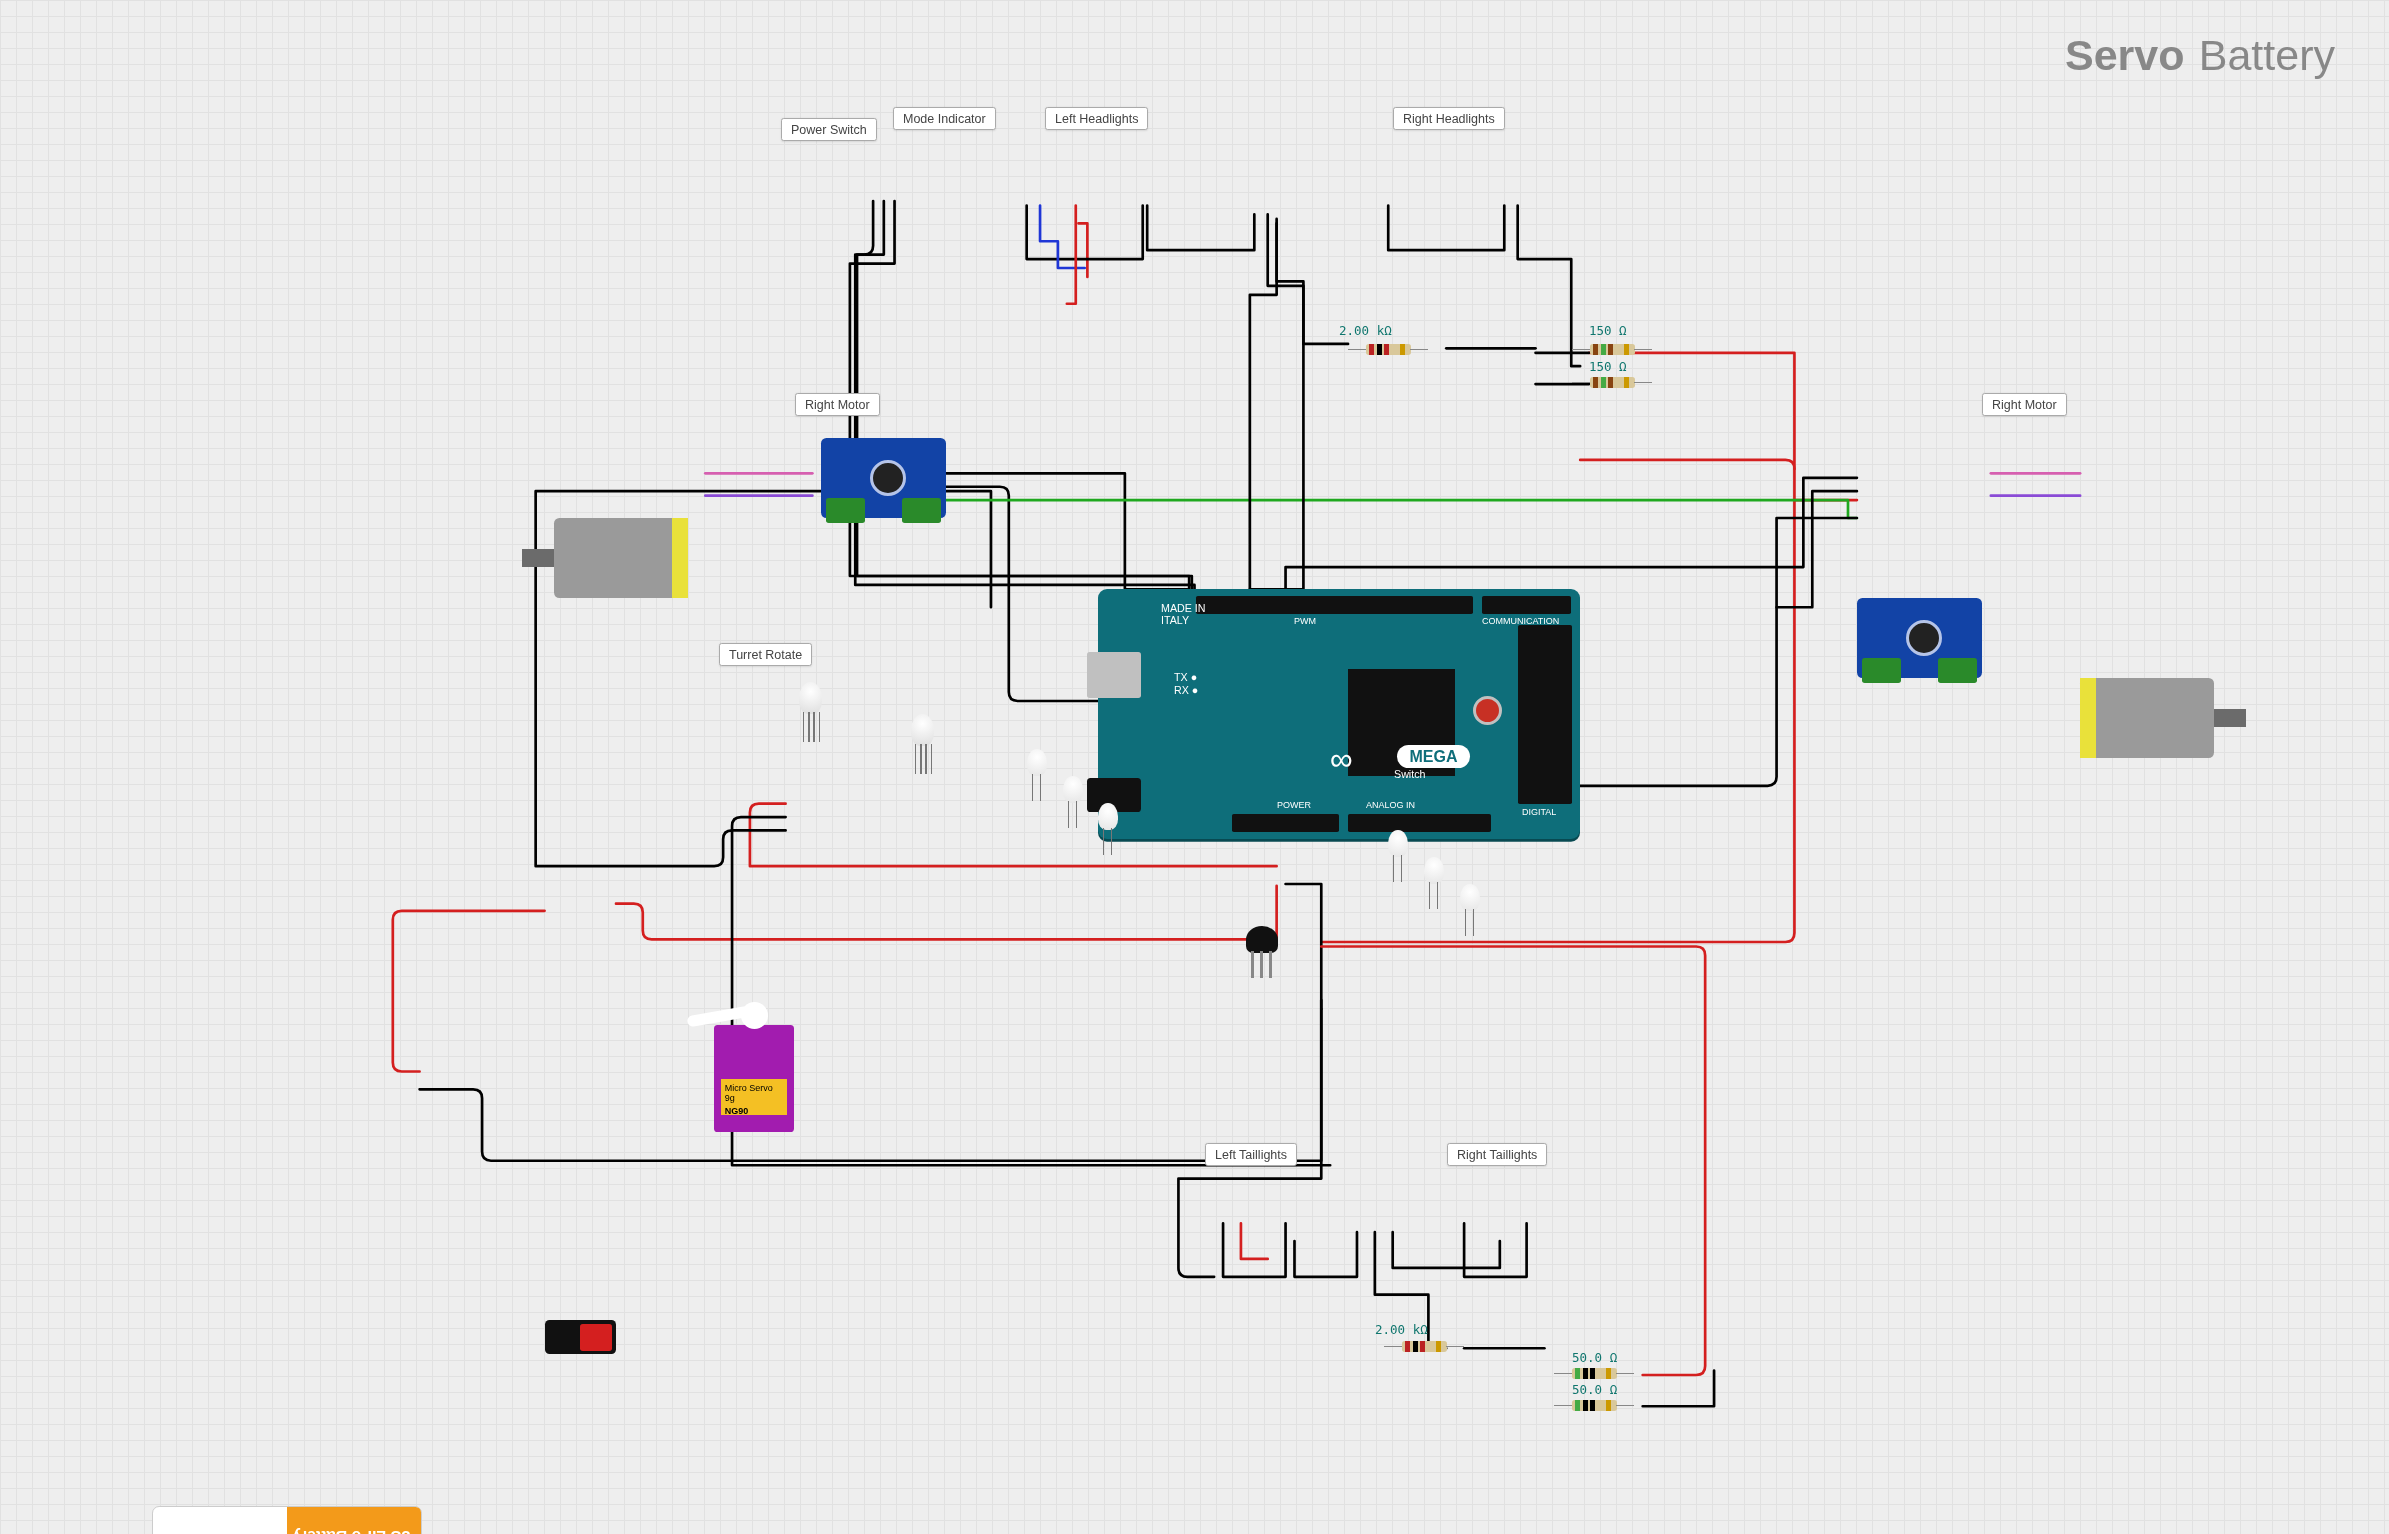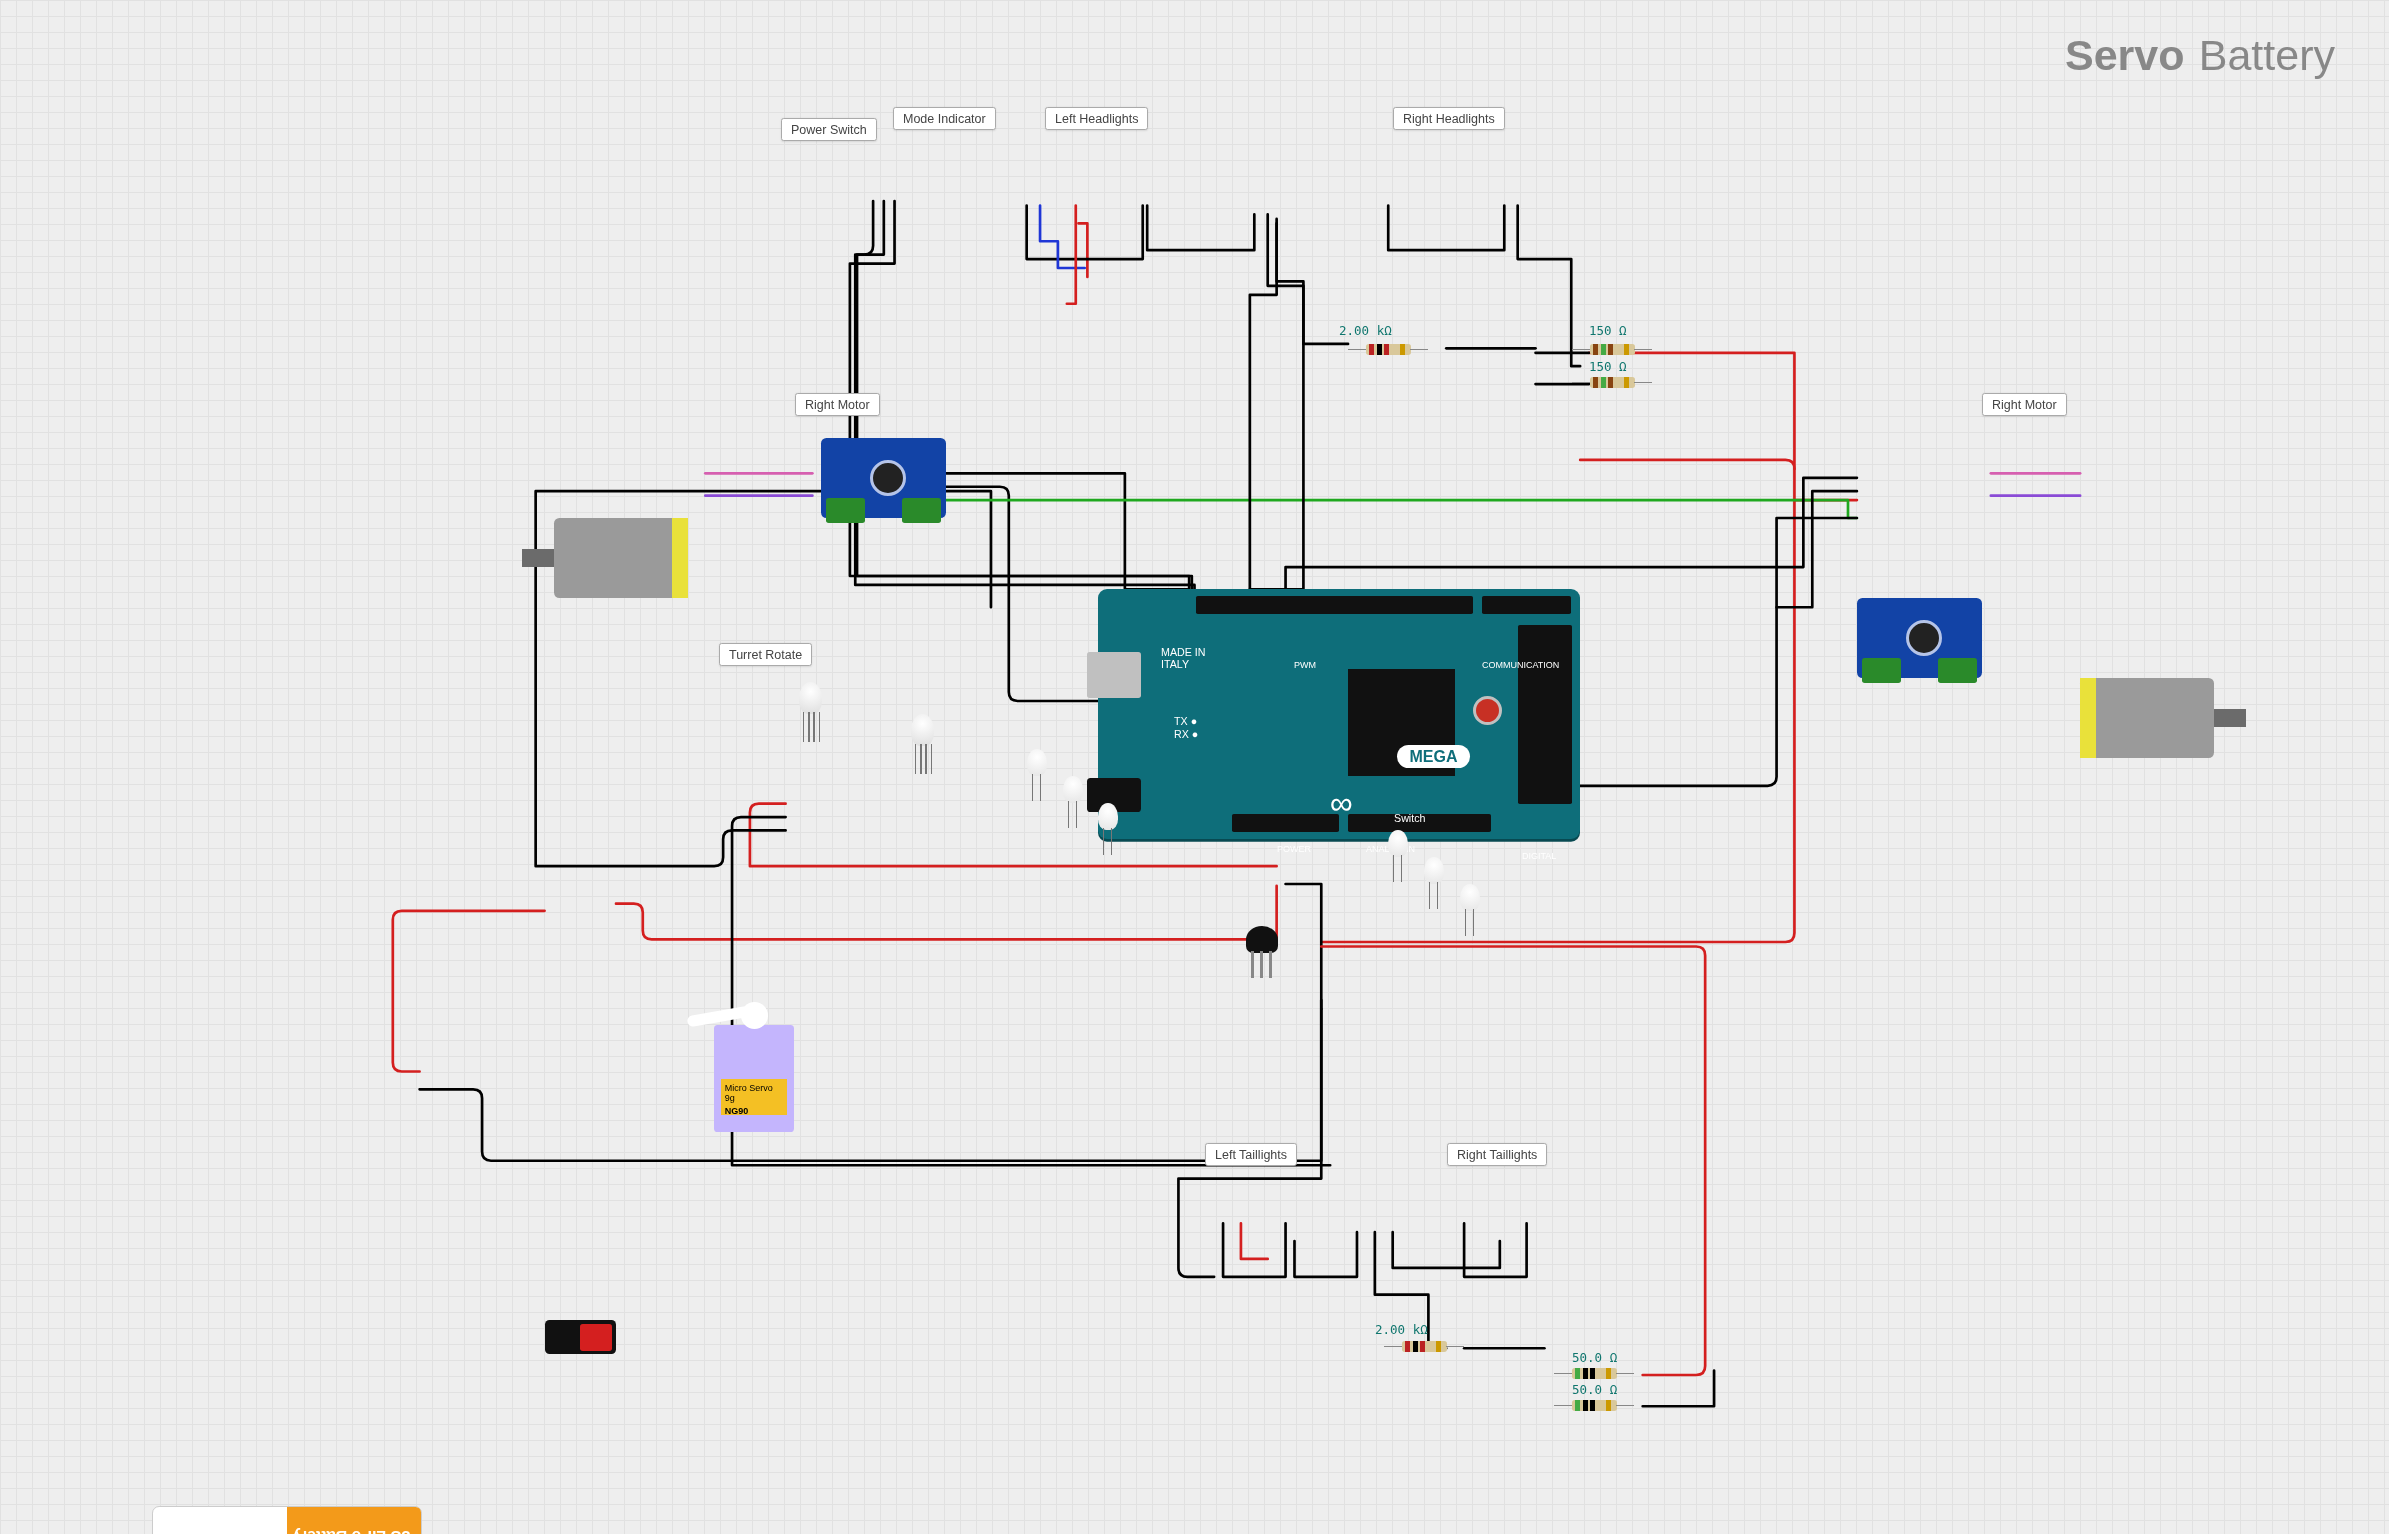"MADE IN" .arduino .txt { margin-top: 44px -> none }
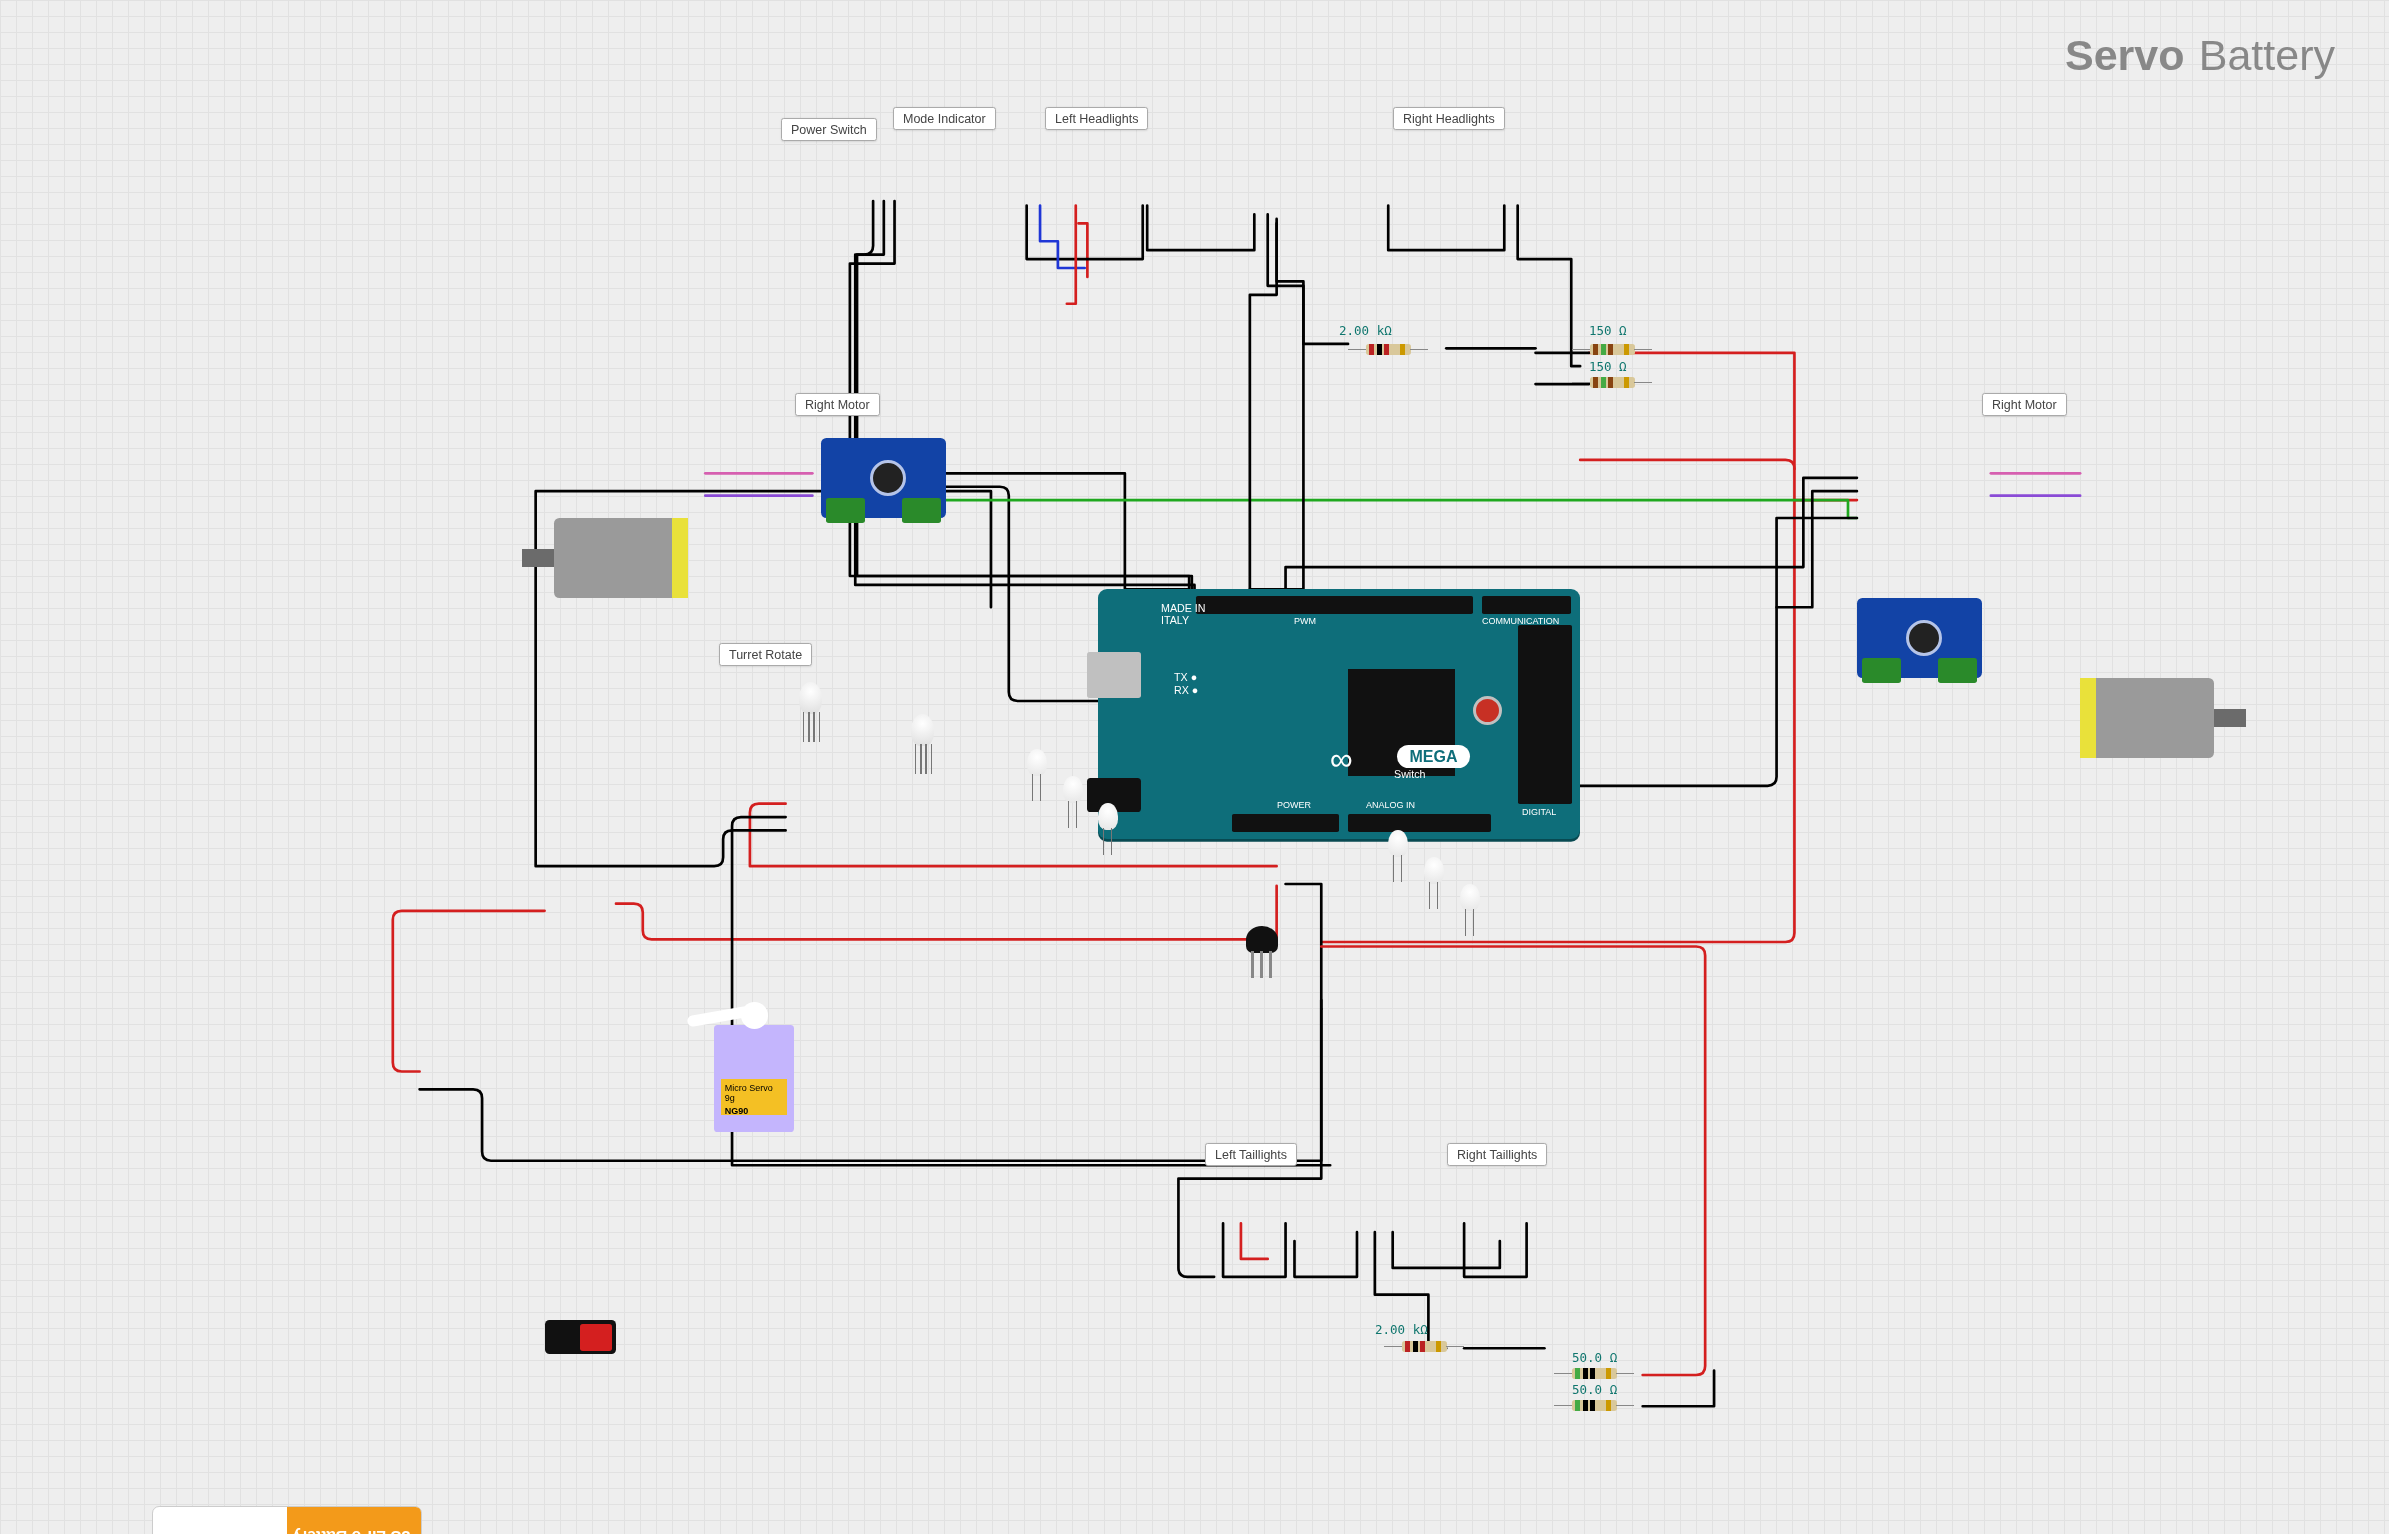"Micro Servo" .servo { background: #c4b5fd -> #a21caf }
